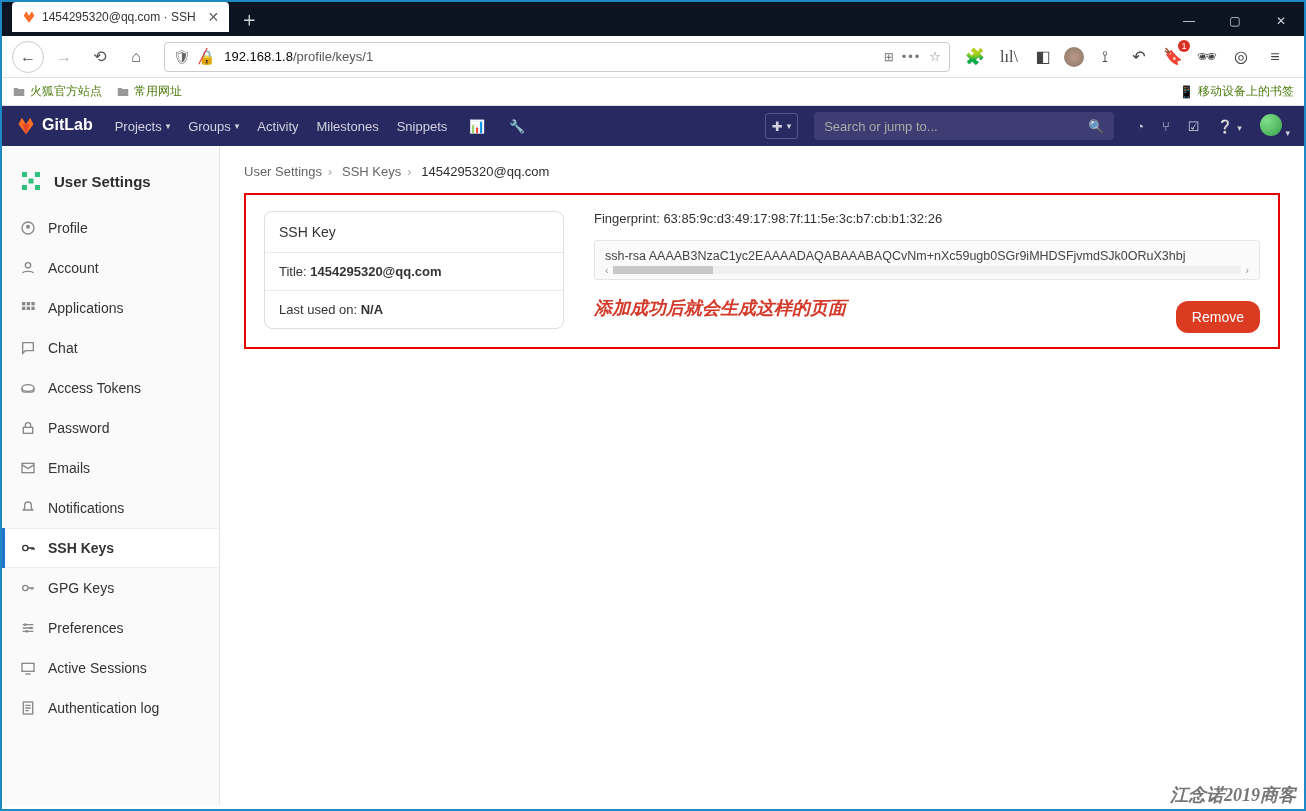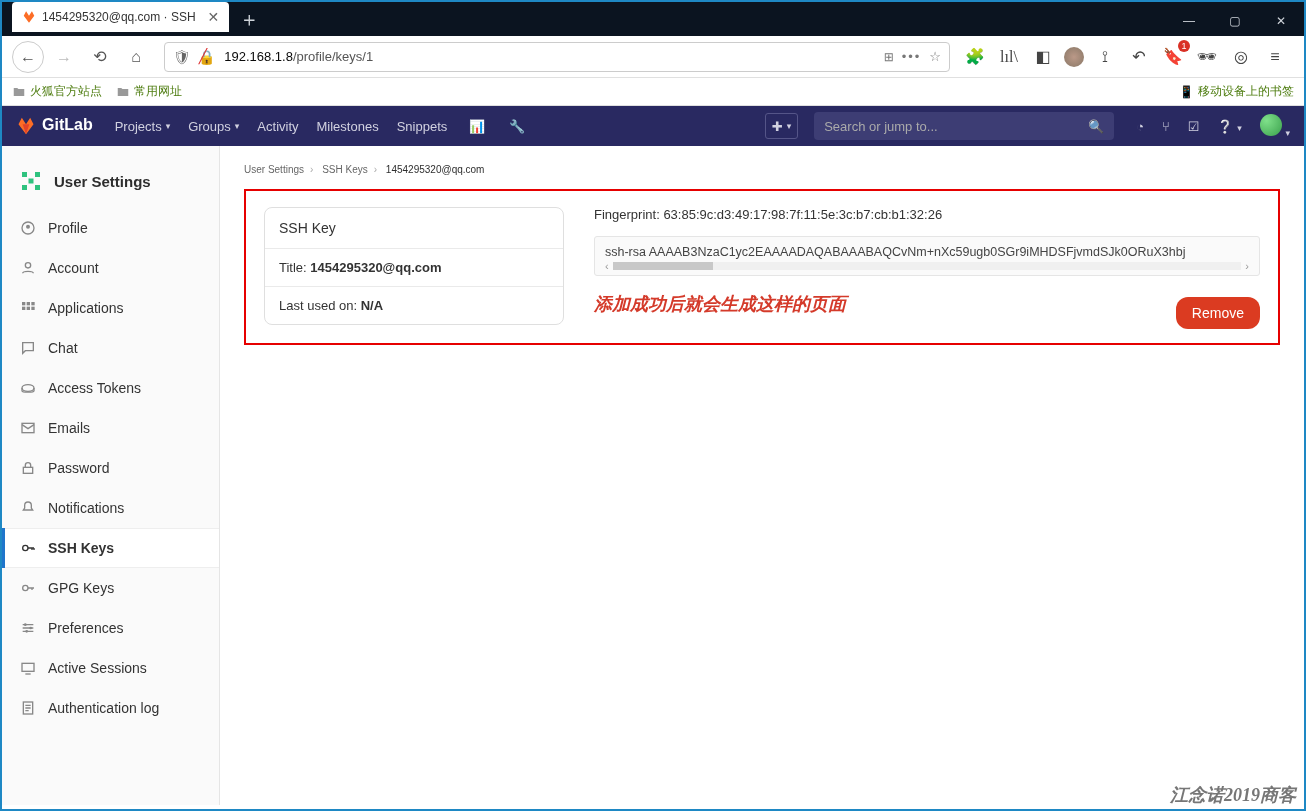"User Settings › SSH Keys" .breadcrumb { font-size: 10px -> 13px }
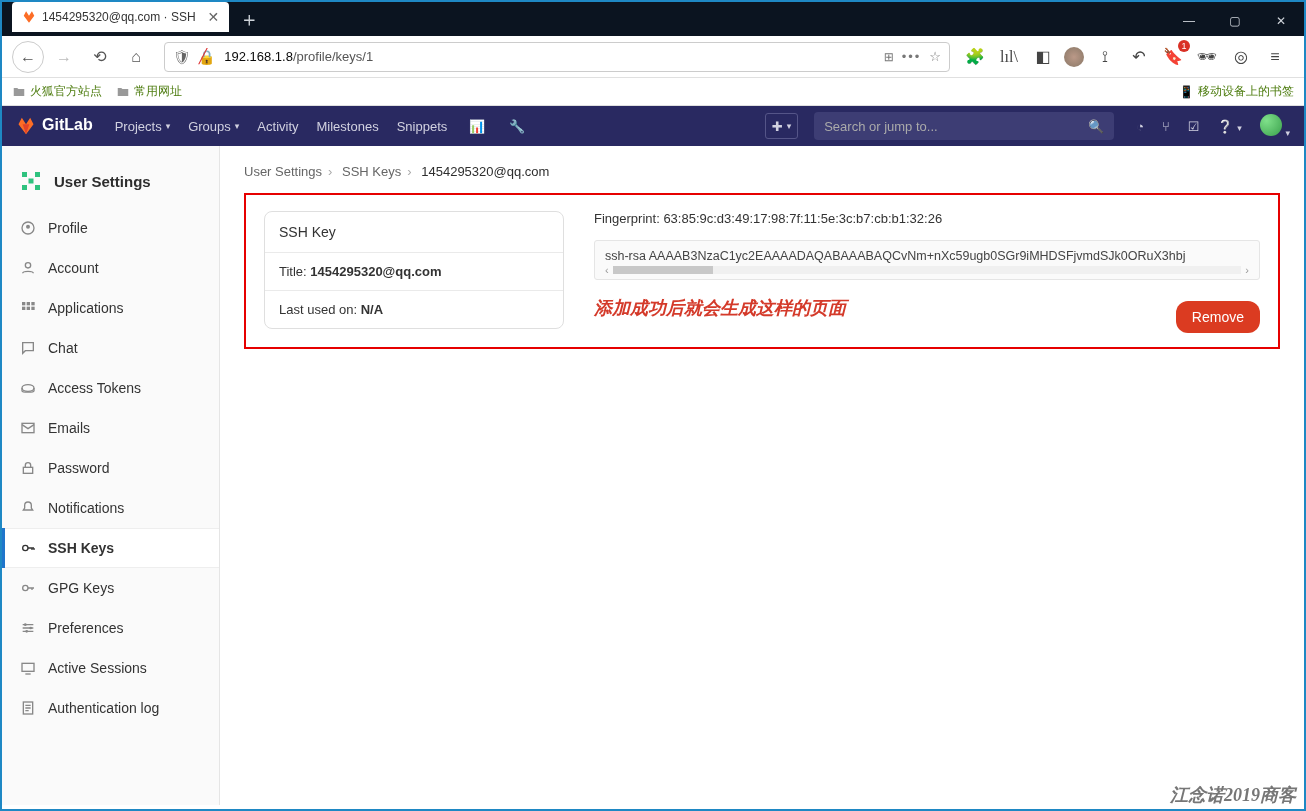"Emails" div.sb-item { order: before "Password" -> after "Password" }
